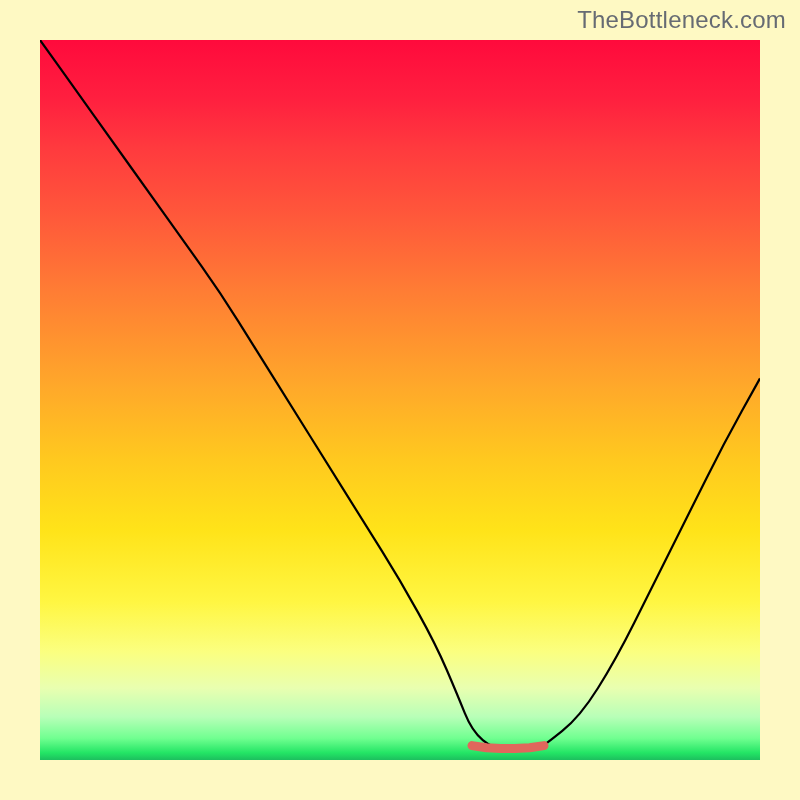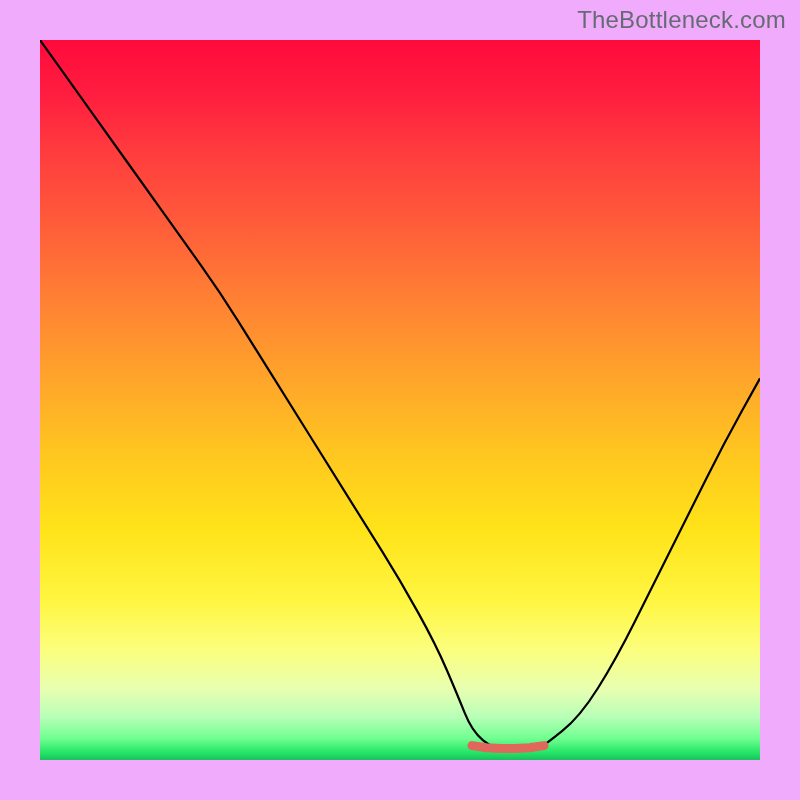"TheBottleneck.com" .frame { background: #f0abfc -> #fef9c3 }
